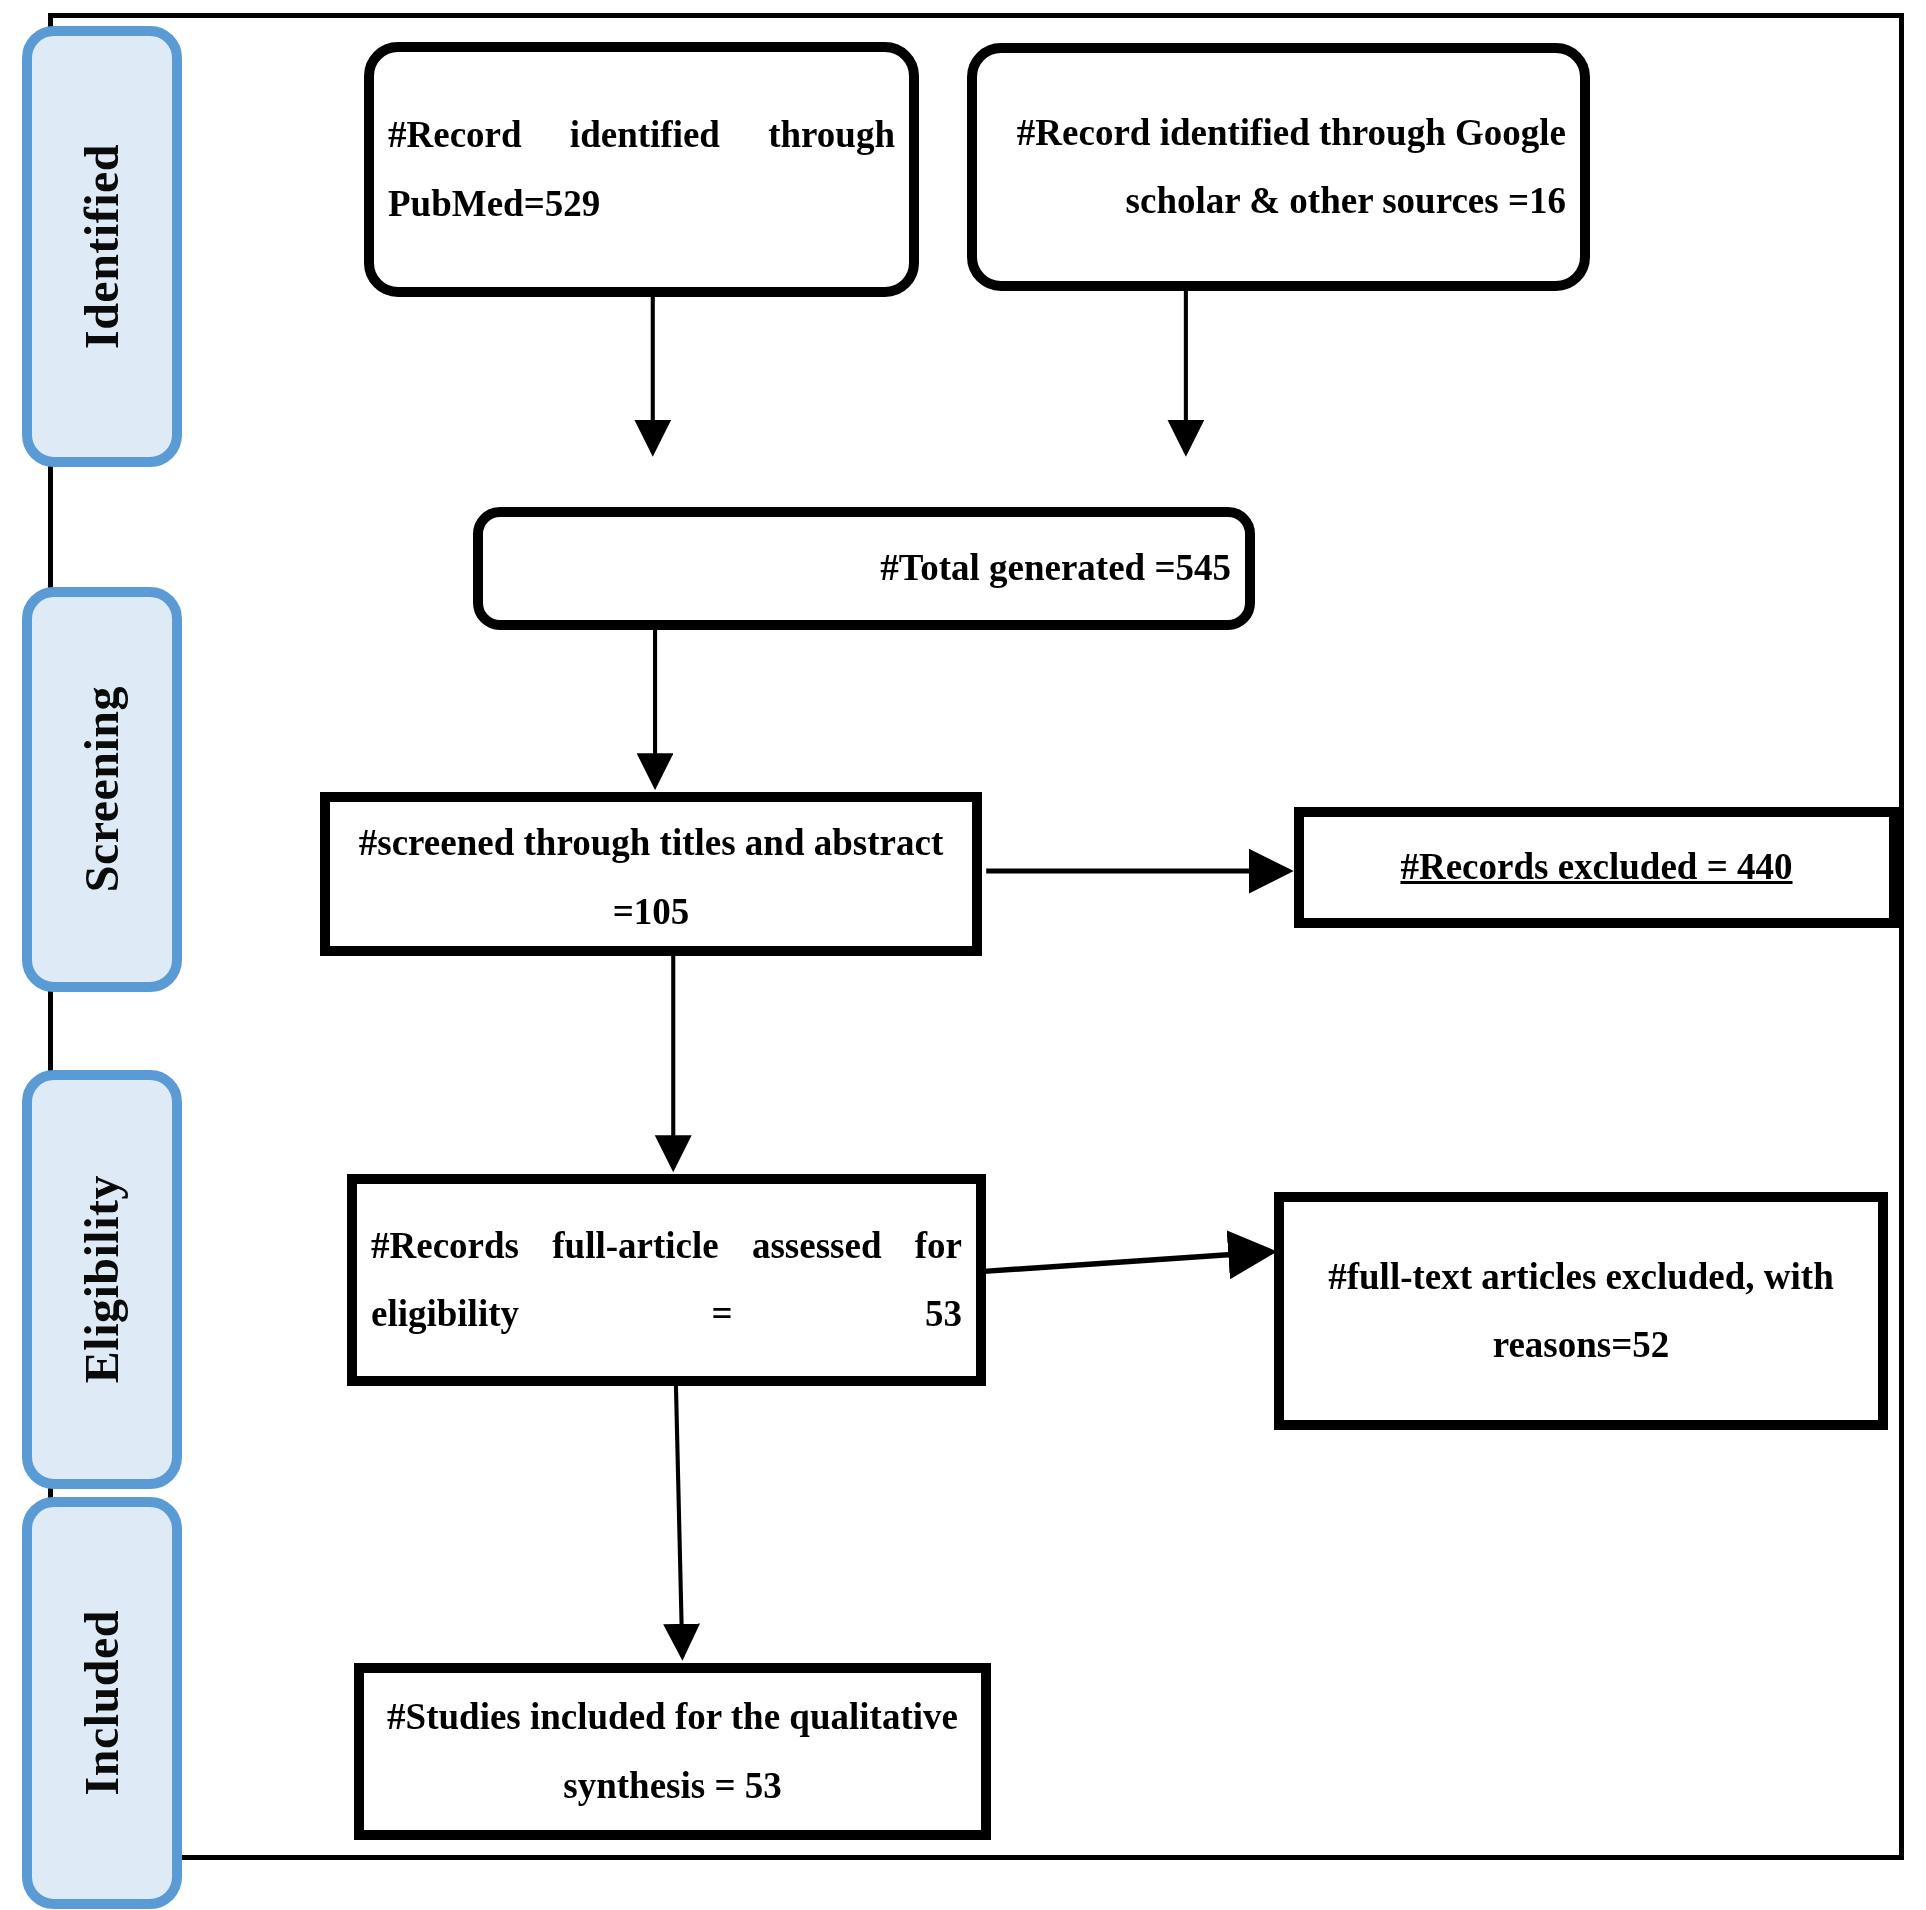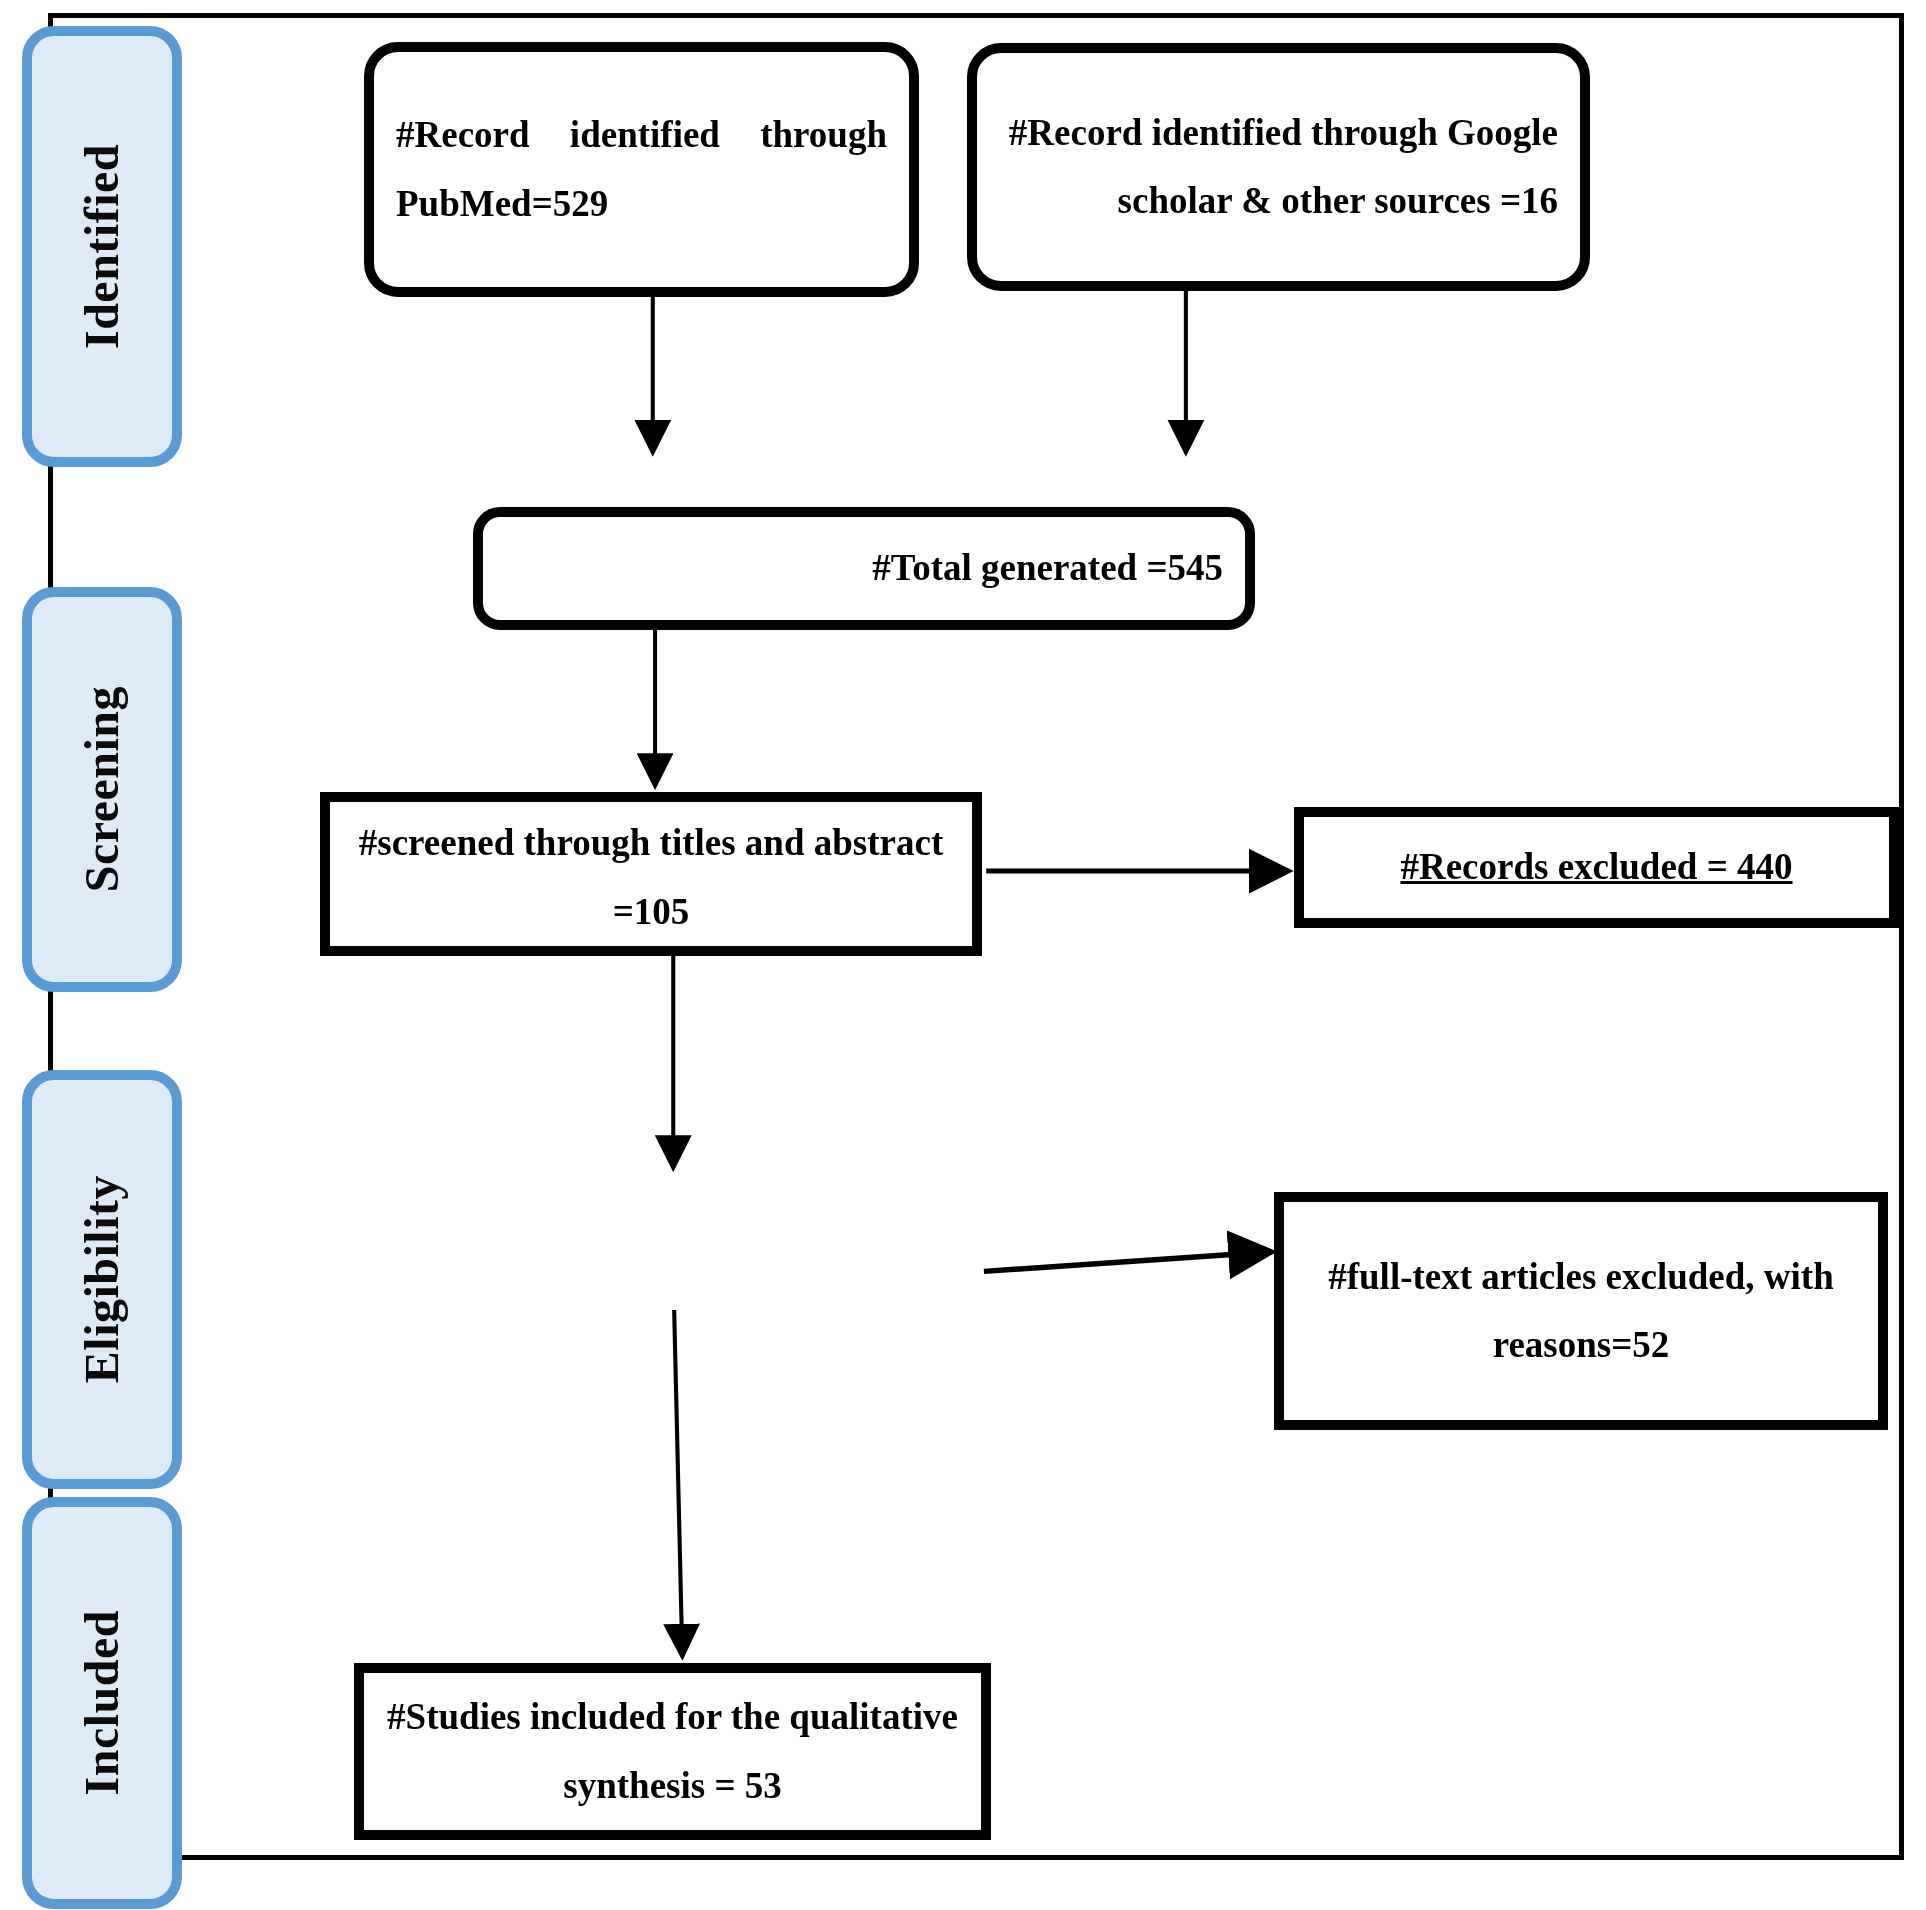"#Record identified through PubMed=529" .flow-box .box-text { padding: 0 22px -> 0 14px }
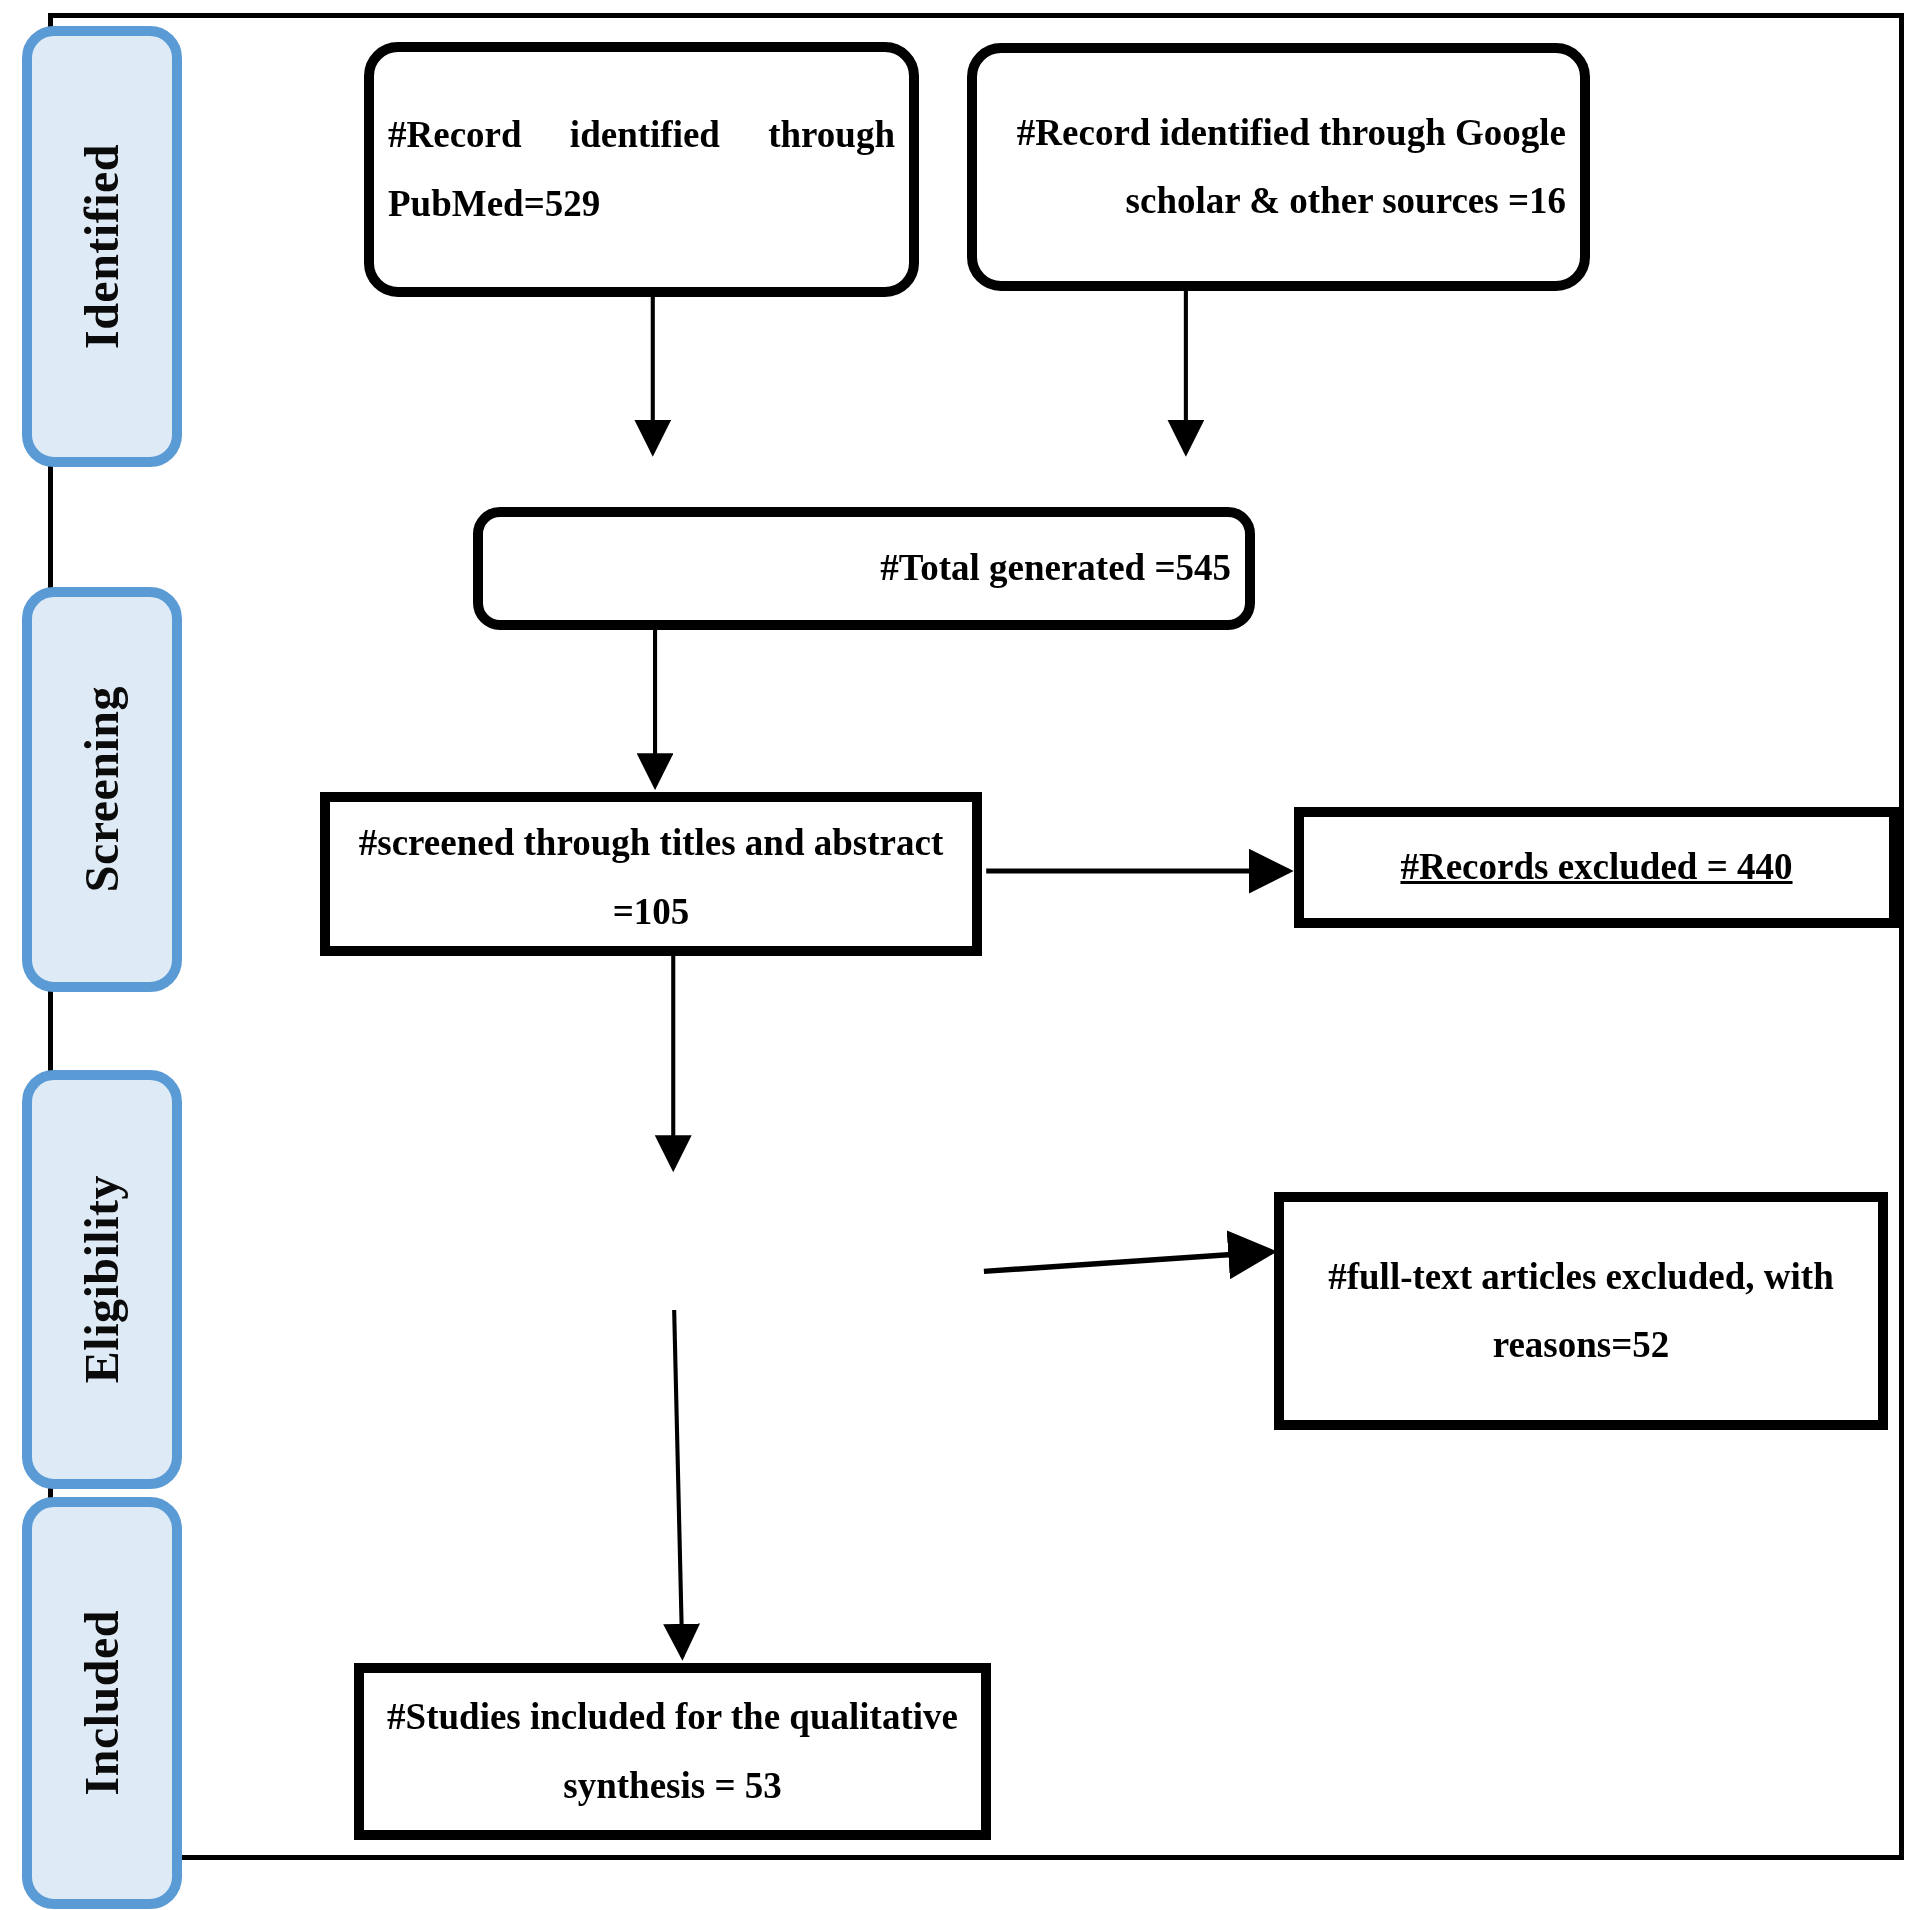"#Records full-article assessed for" div.flow-box { html: none -> <div> <div>#Records full-article assessed for eligibility = 53</div> </div> }
